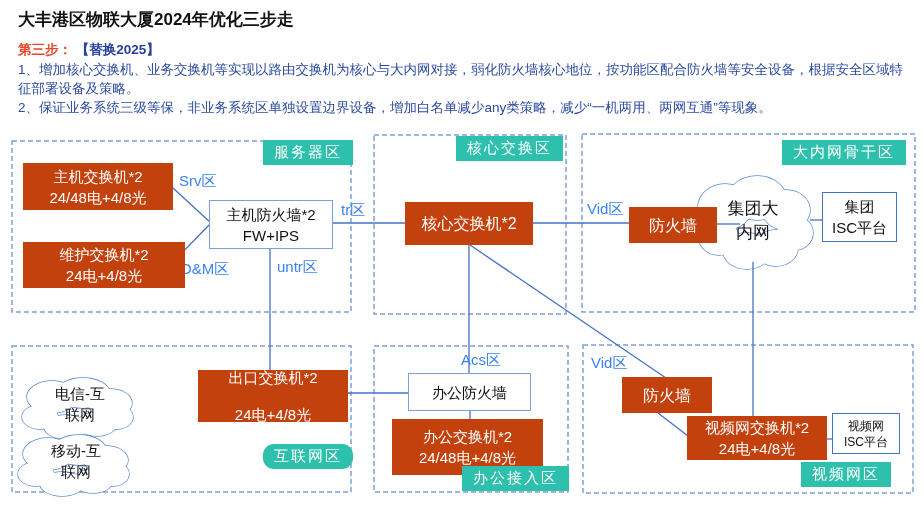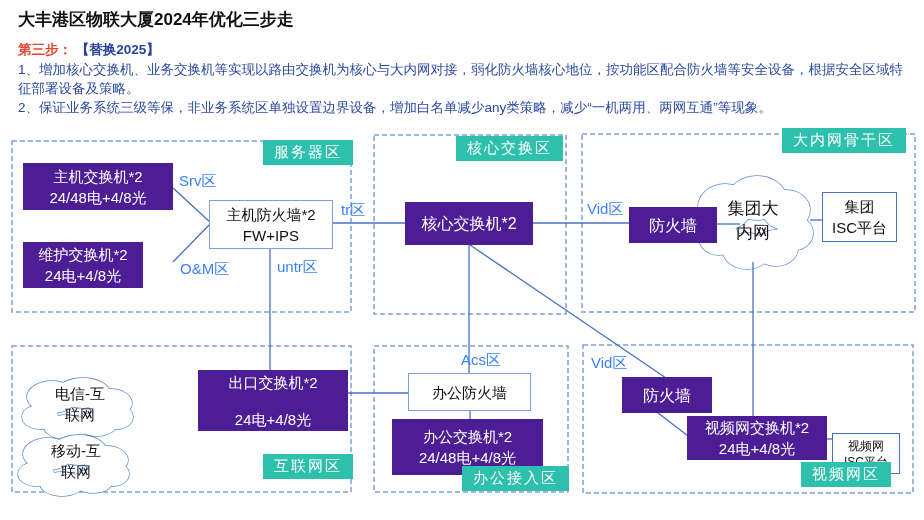"大内网骨干区" #zl-intranet { top: 128px -> 140px }
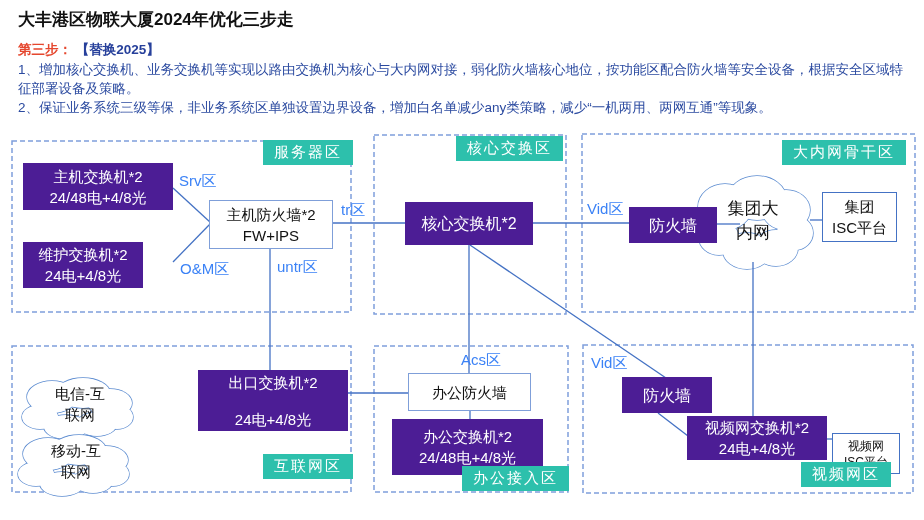"主机交换机*2" .node-blue { background: #4c1d95 -> #c2410c }
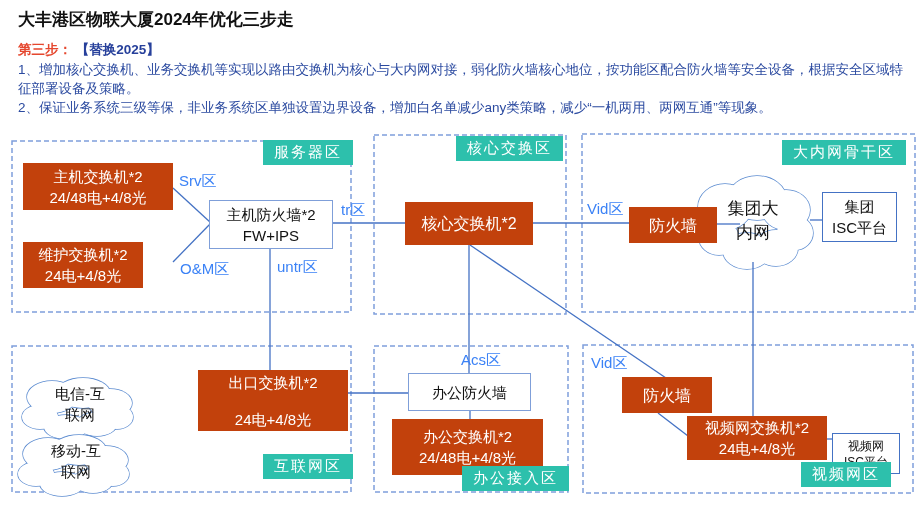"维护交换机*2" #n-maint-switch { width: 120px -> 162px }
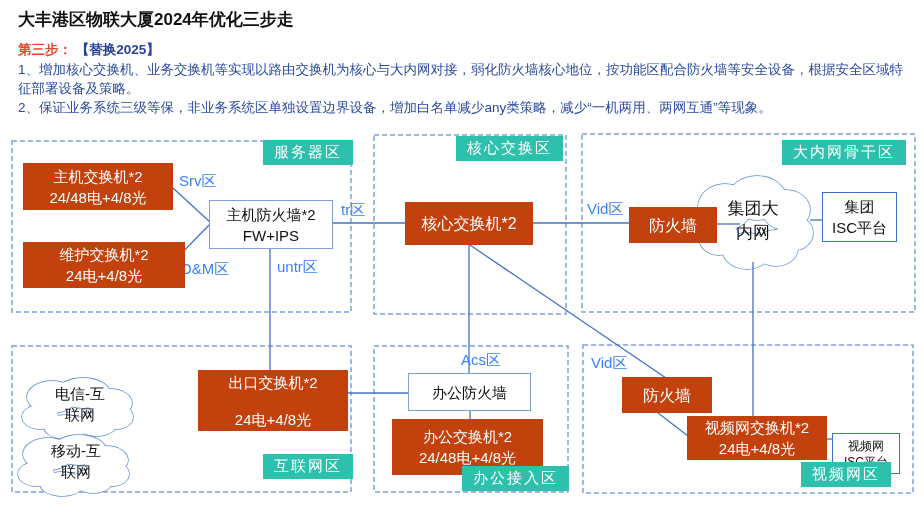"出口交换机*2" #n-exit-switch { height: 61px -> 52px }
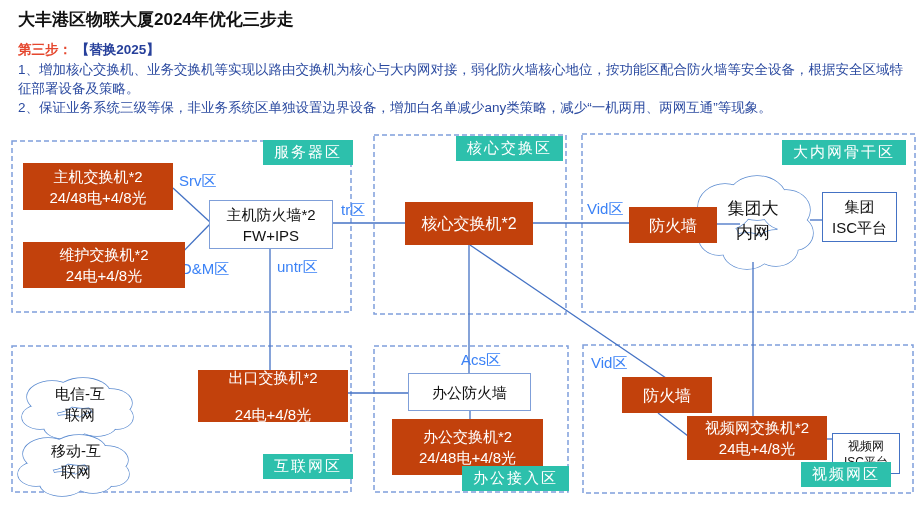"视频网" #n-video-isc { top: 433px -> 413px }
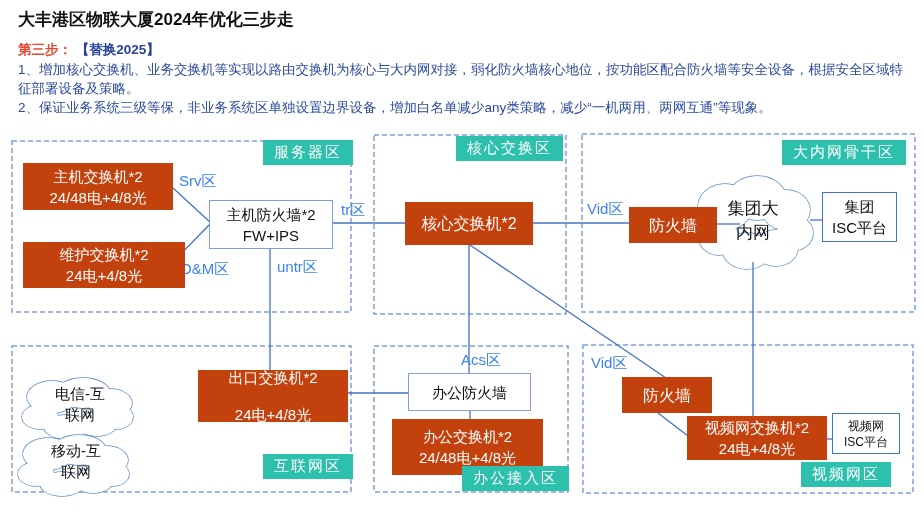"互联网区" #zl-internet { border-radius: none -> 11px; top: 454px -> 444px }
